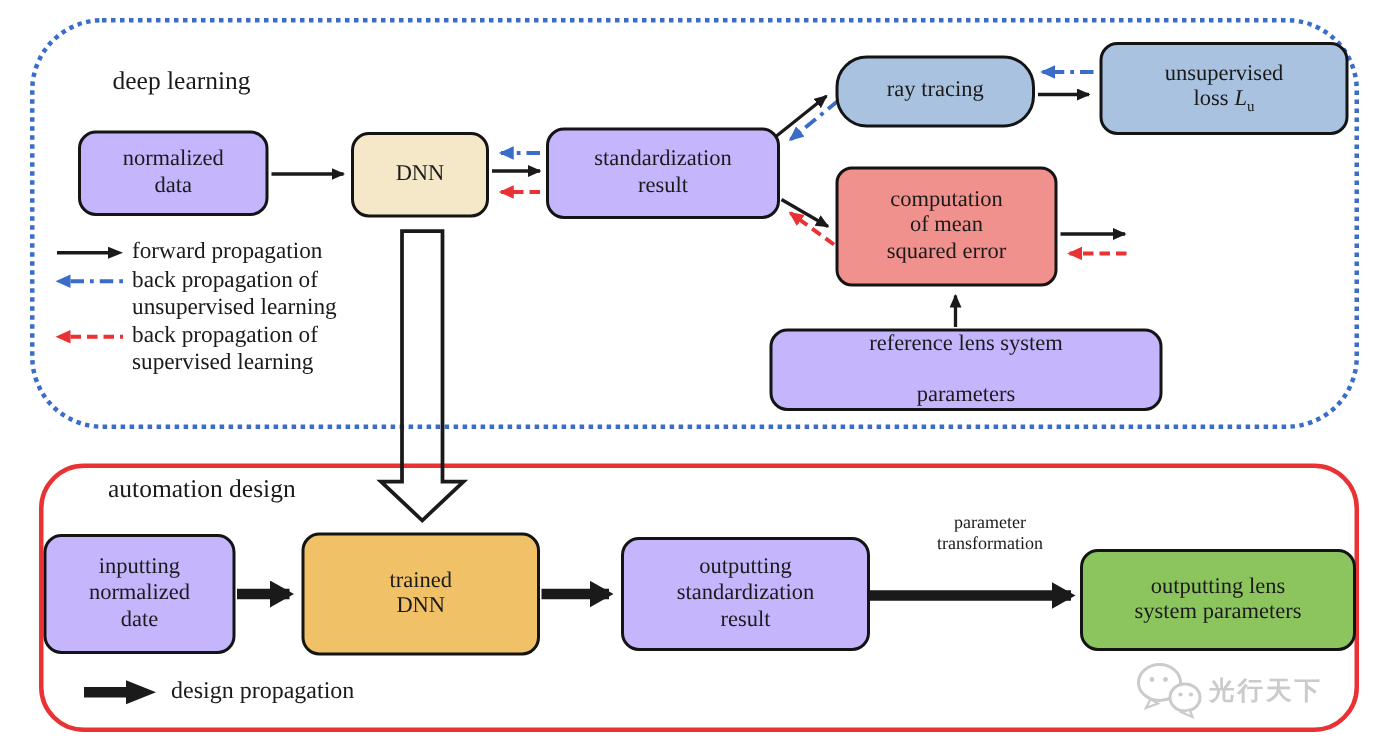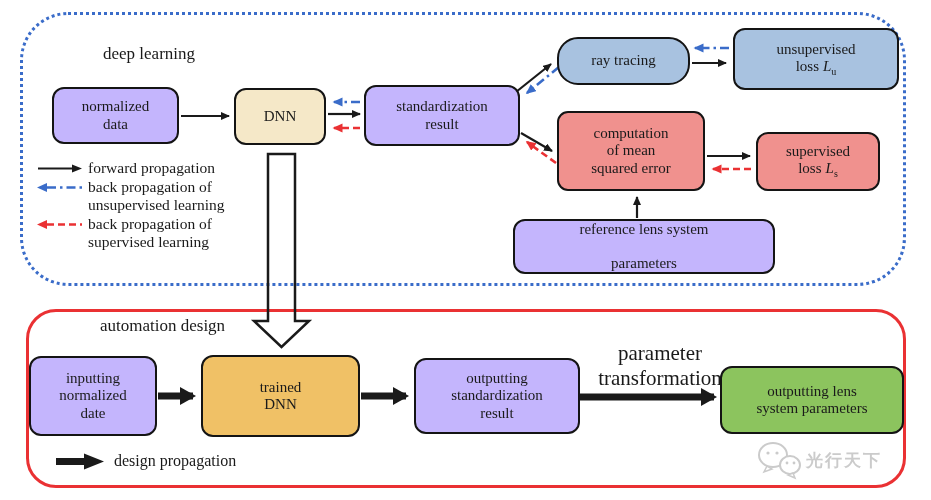"deep learning" .sec-title { margin-left: 28px -> none }
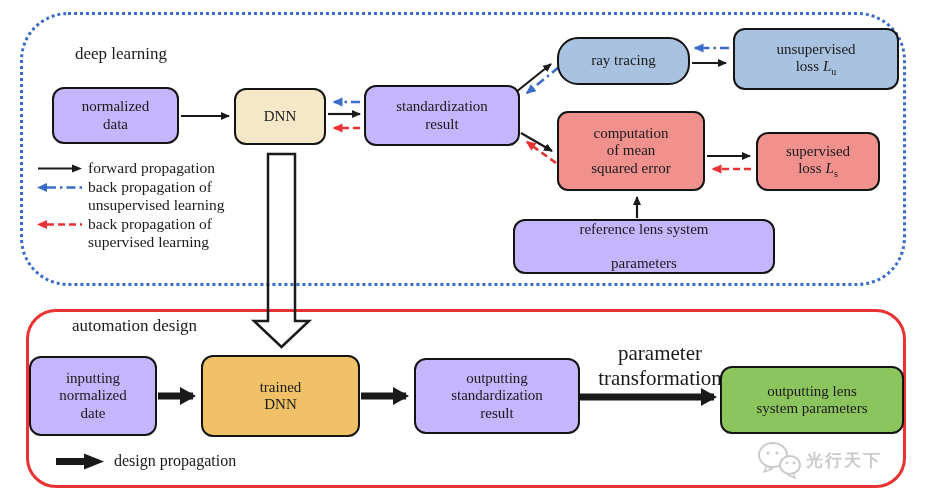"supervised" div.box { html: <div> <div>supervised</div> <div> <span>loss</span><i>L</i><sub>s</sub> </div> </div> -> none }
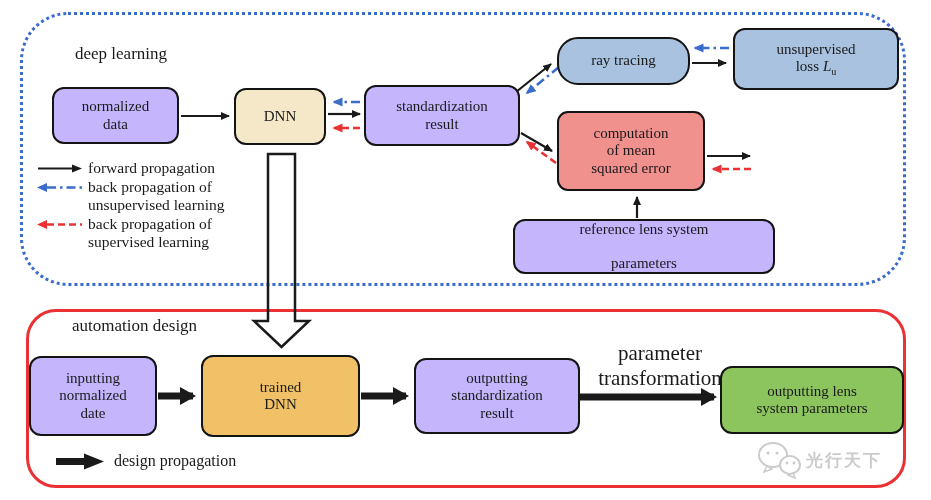"parameter" .param-label { font-size: 21px -> 12px }
